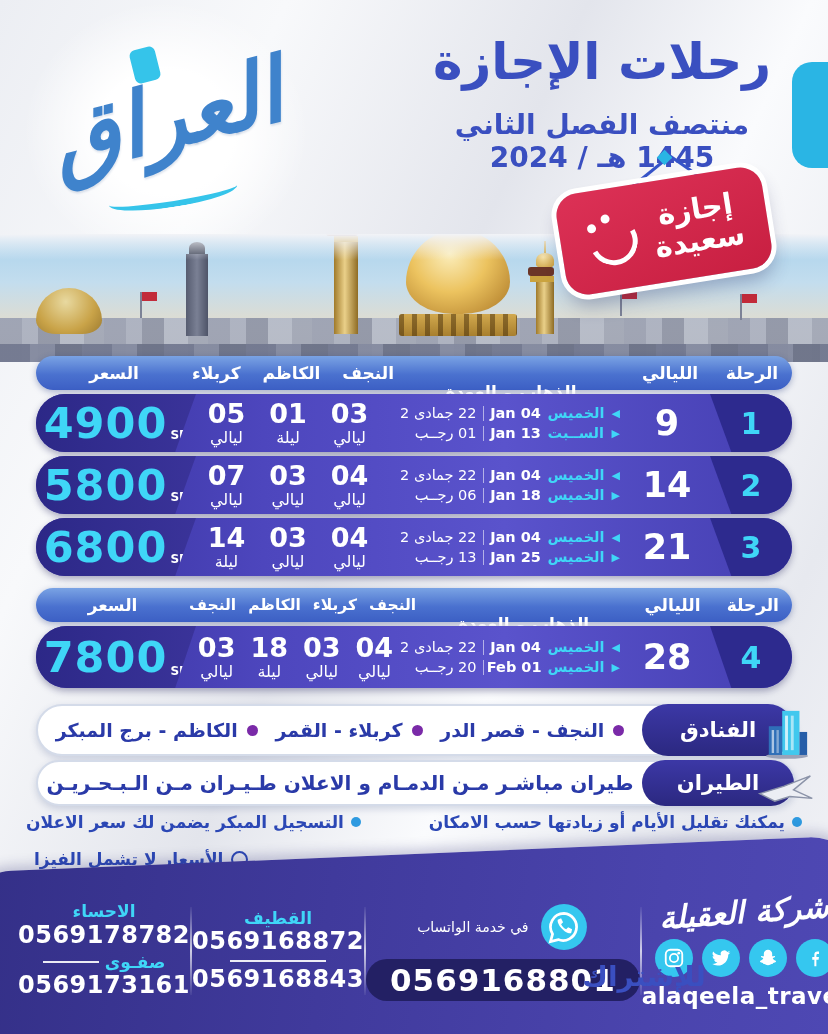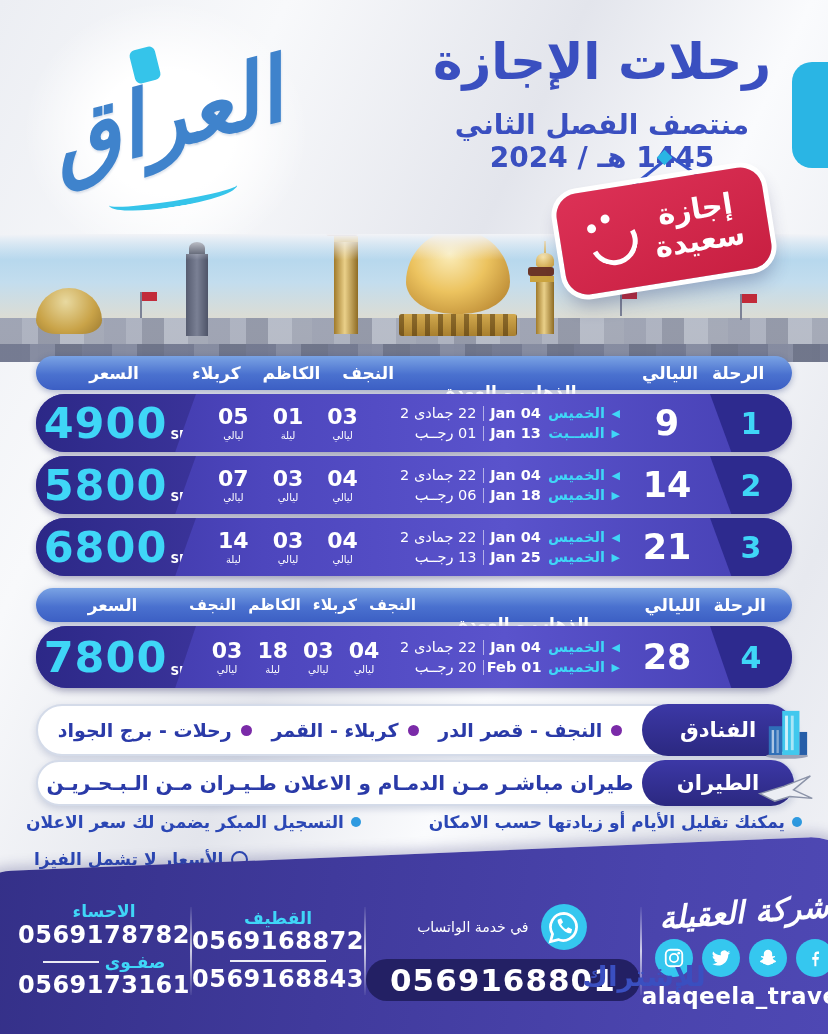"الرحلة" .c-trip { text-align: left -> center }
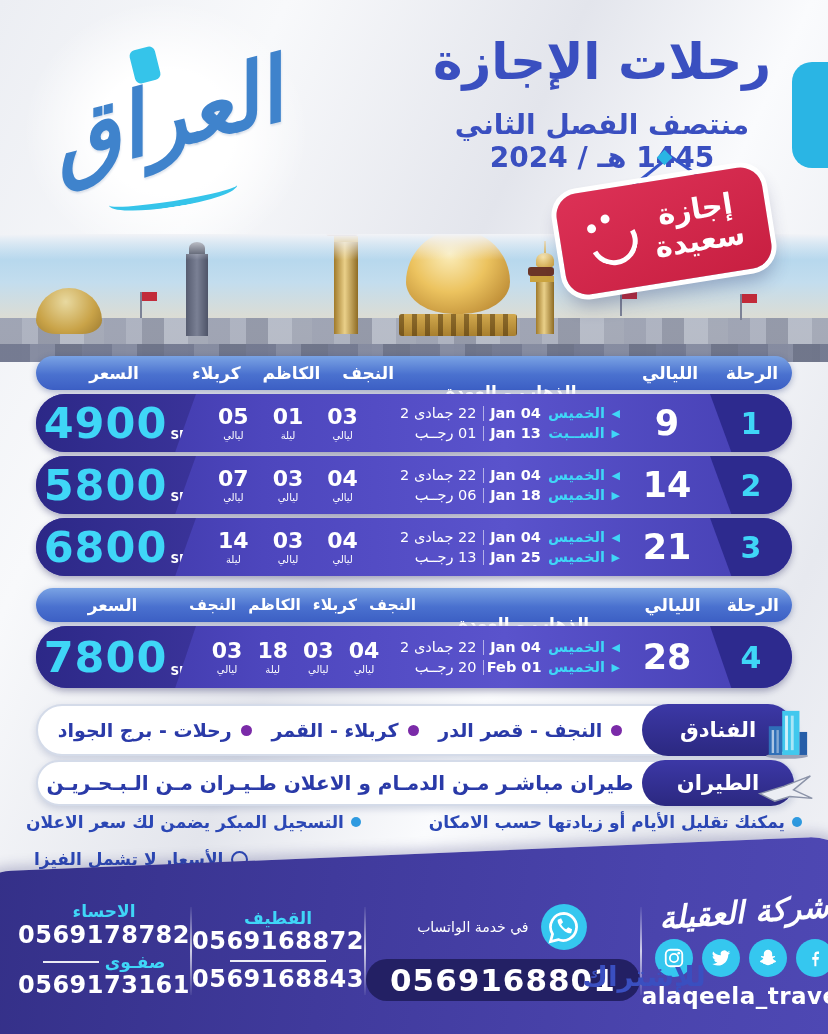"05" .stay .n { font-size: 22px -> 27px }
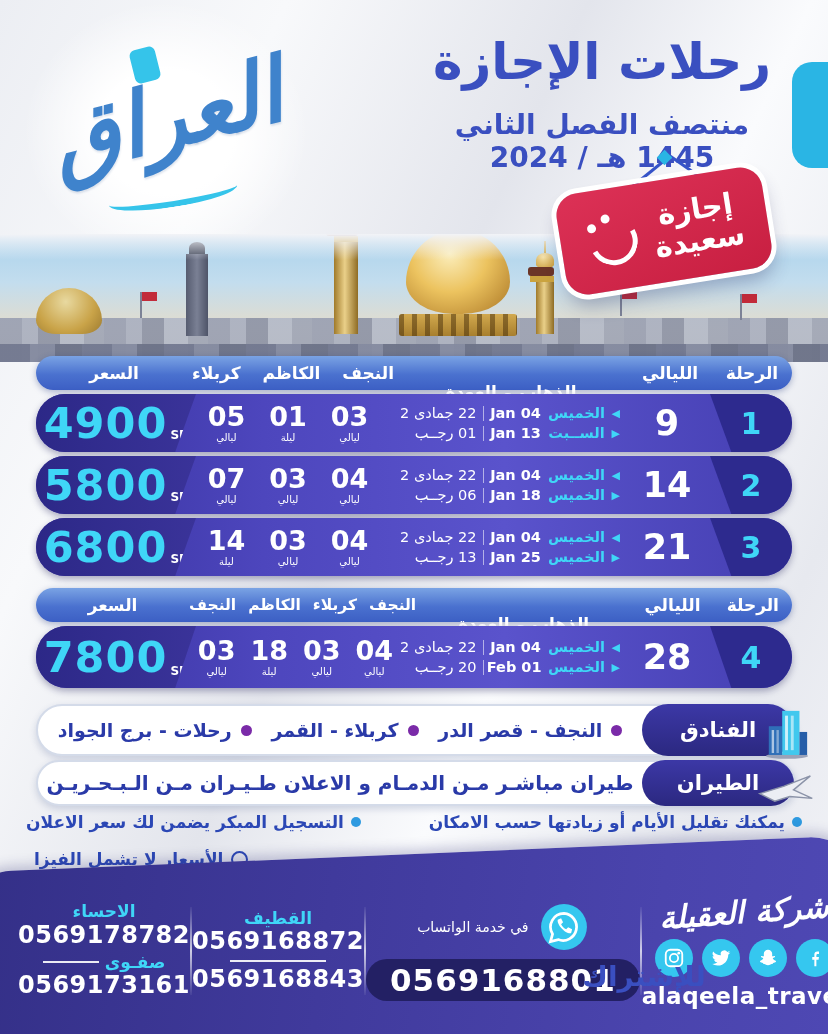"الخميس" .dline .day { text-align: center -> left }
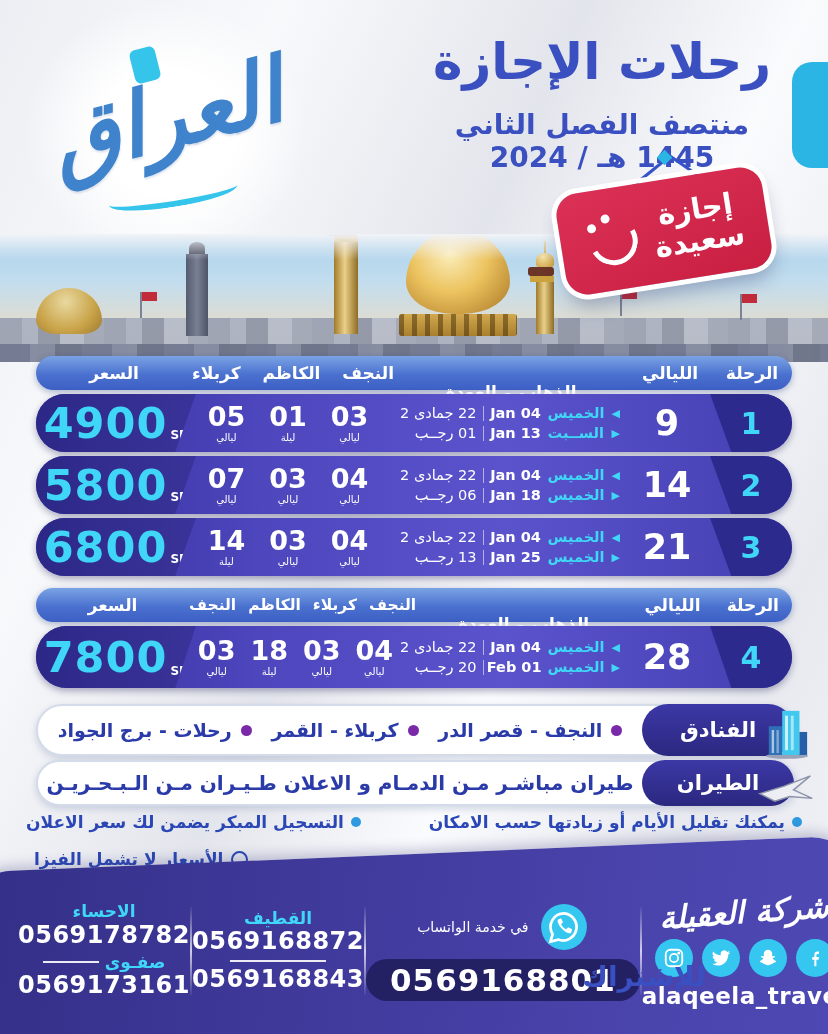"ليالي" .stay .u { font-size: 10px -> 16px }
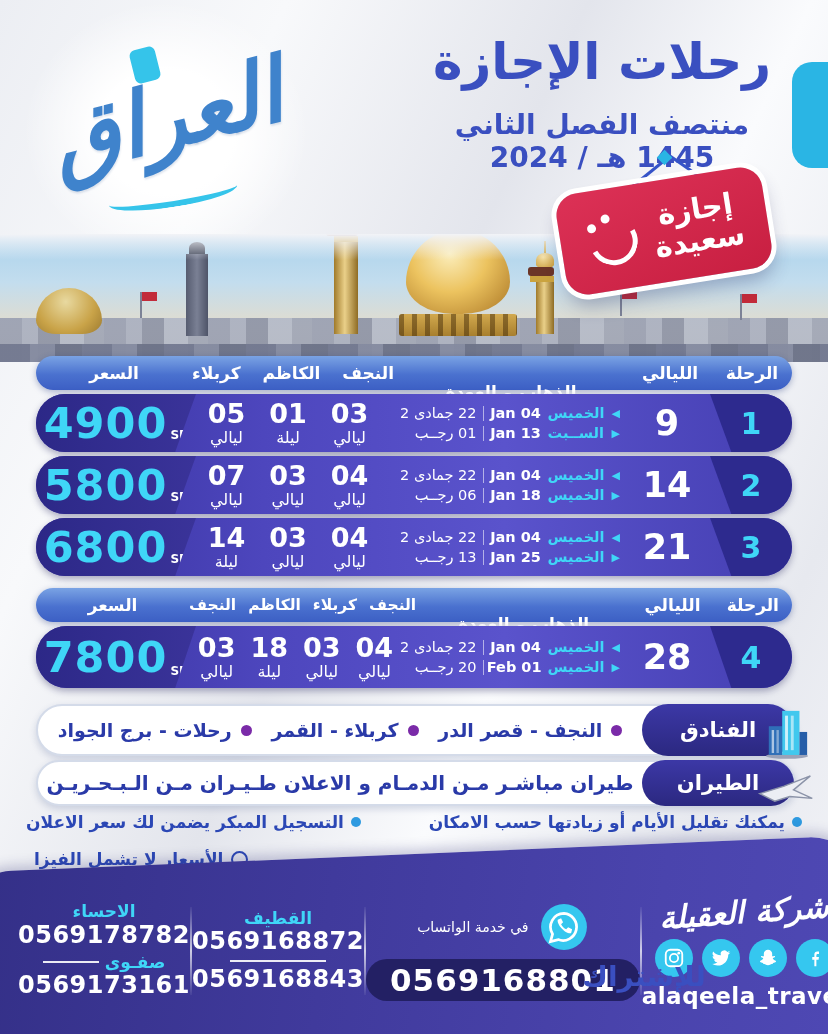"رحلات - برج الجواد" span { text: رحلات - برج الجواد -> الكاظم - برج المبكر }
